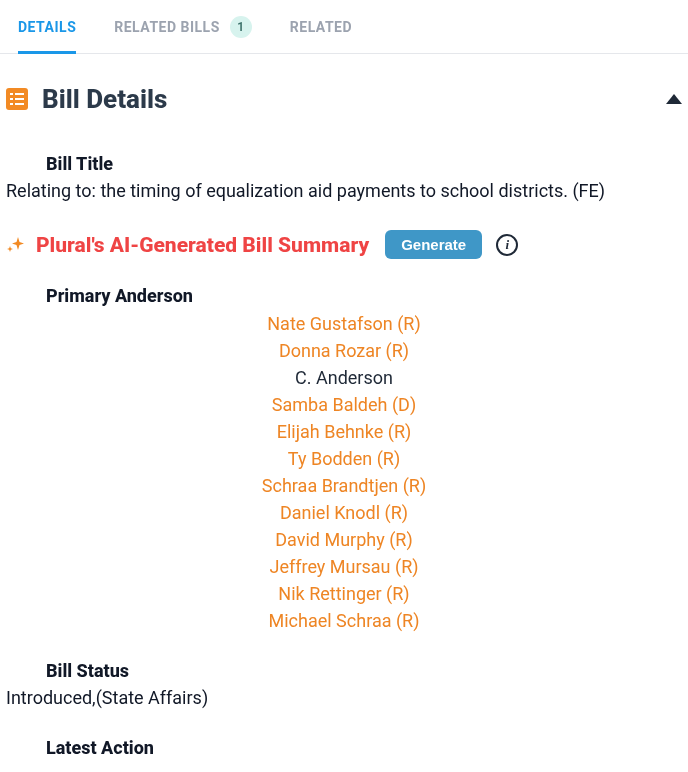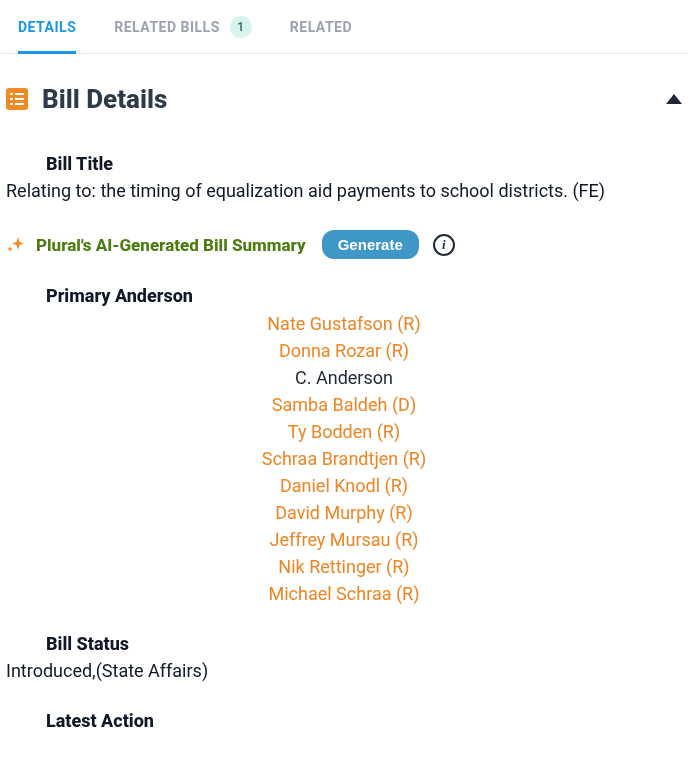"Plural's AI-Generated Bill Summary" .summary-label { color: #4d7c0f -> #ef4444; font-size: 17px -> 21px }
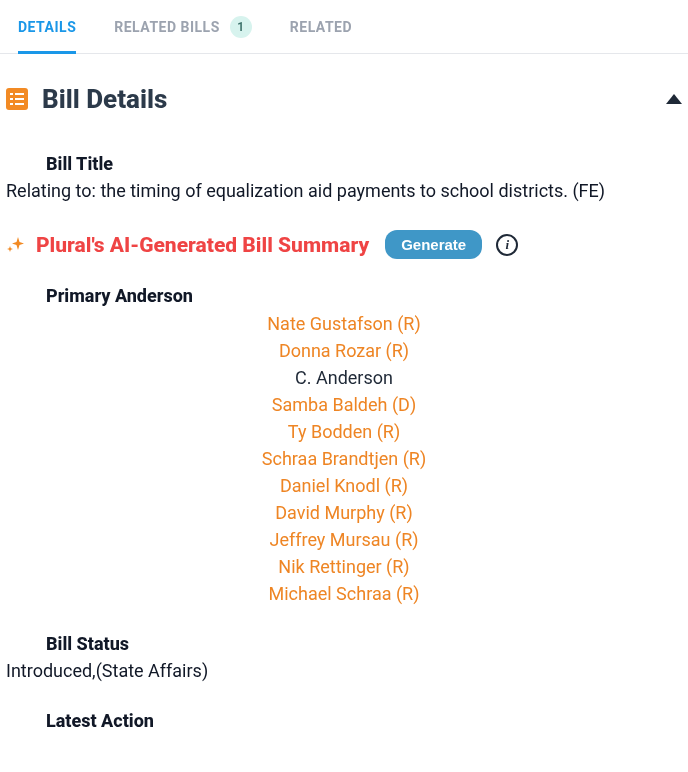"Generate" .generate-btn { border-radius: 12px -> 6px }
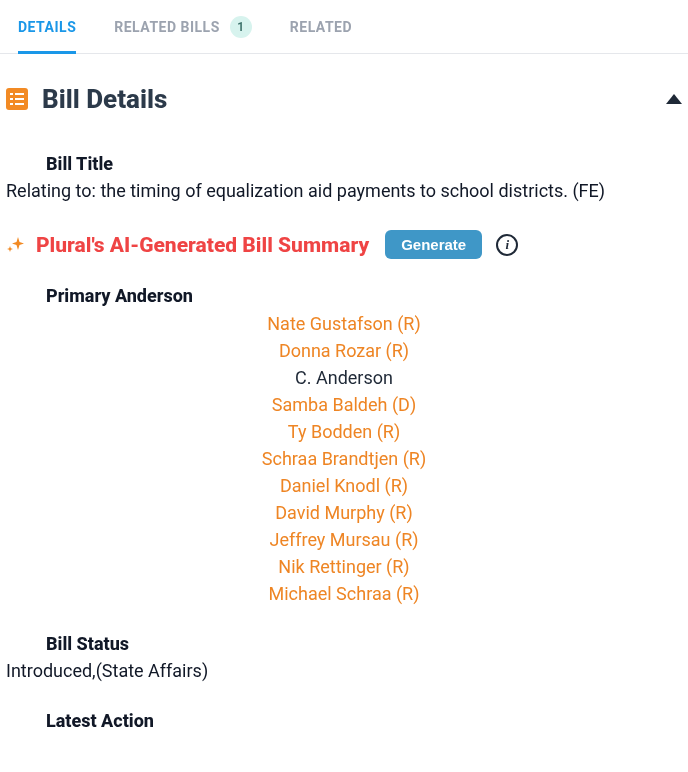"Elijah Behnke (R)" div.author { html: none -> <div>Elijah Behnke (R)</div> }
